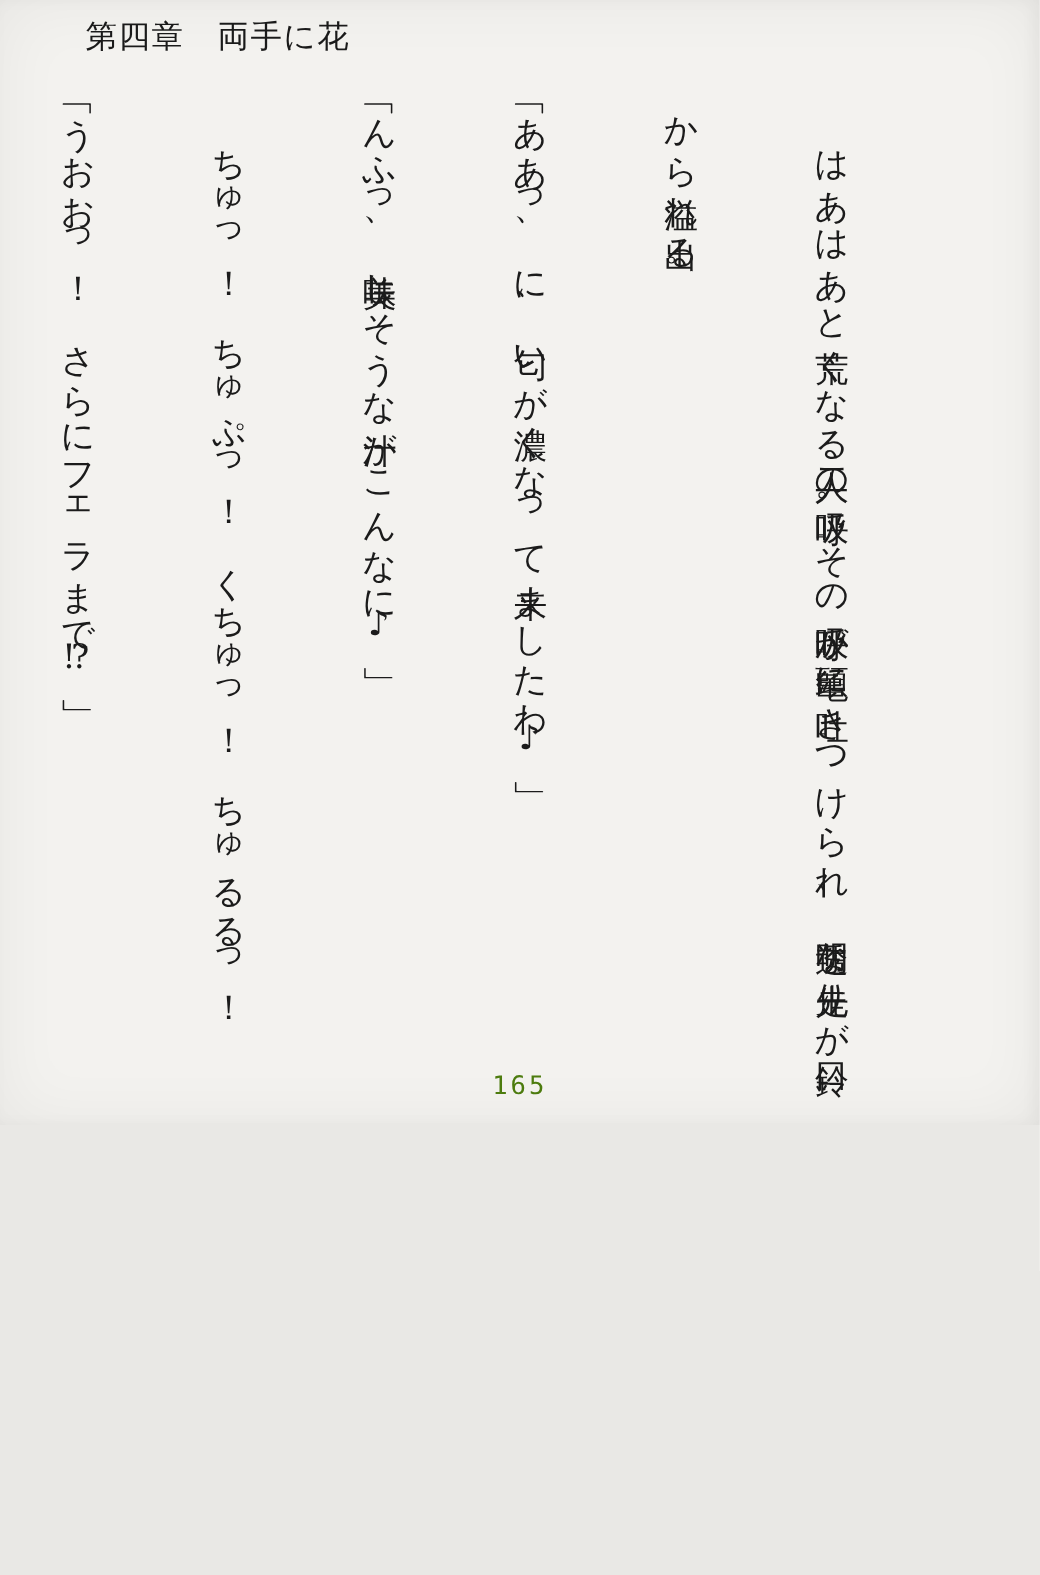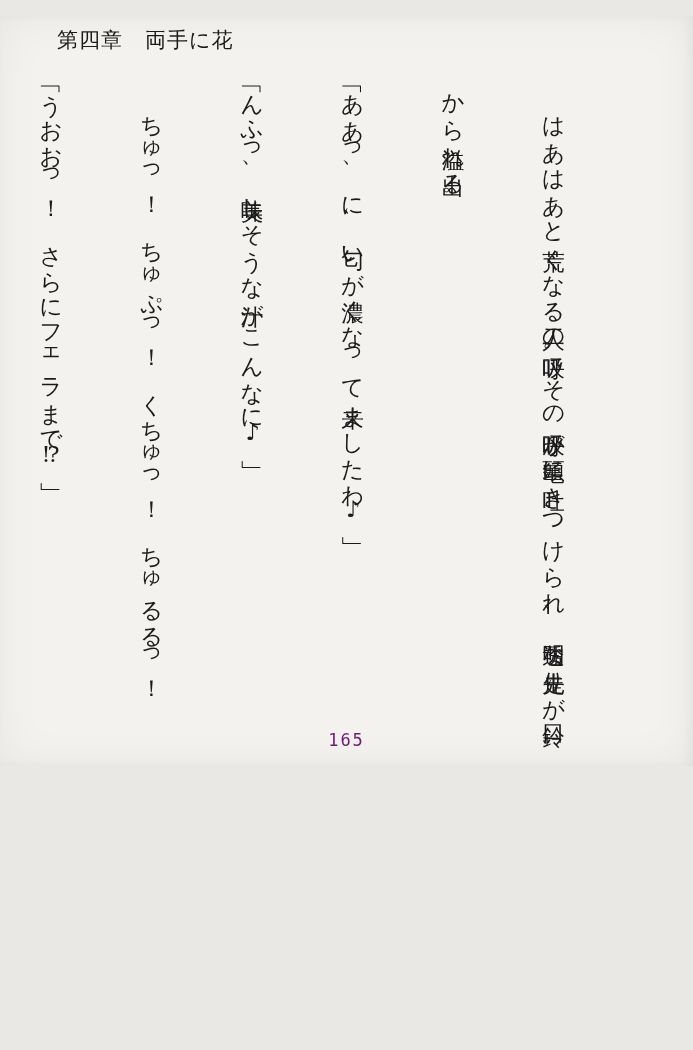"第四章 両手に花" .page { margin: 16px auto -> 0 auto }
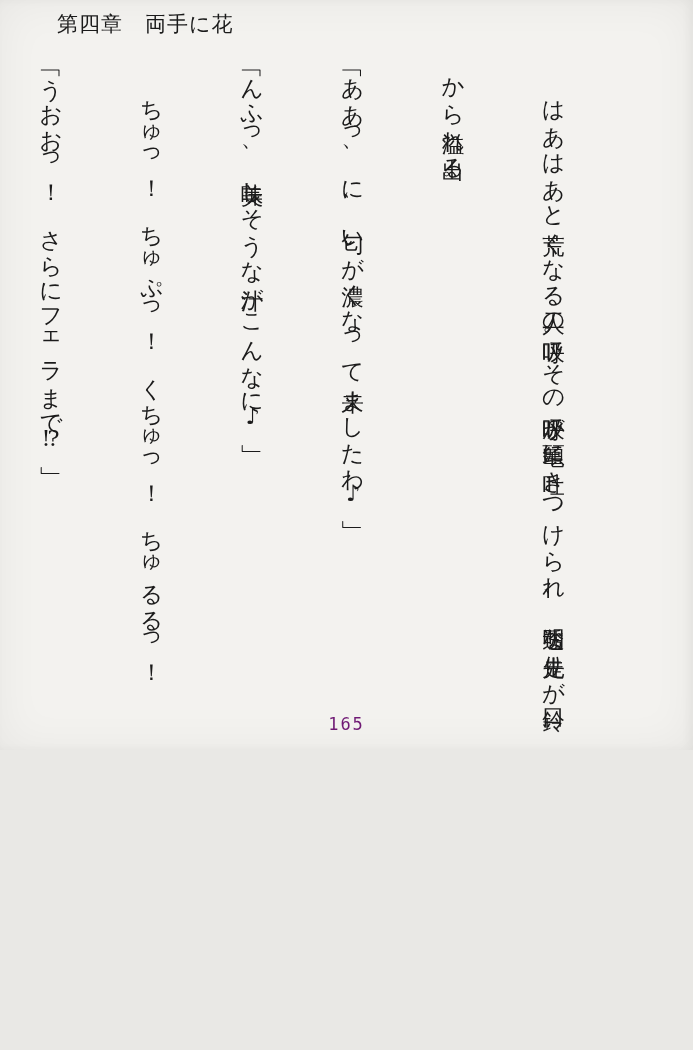"165" .page-number { color: #701a75 -> #4d7c0f }
